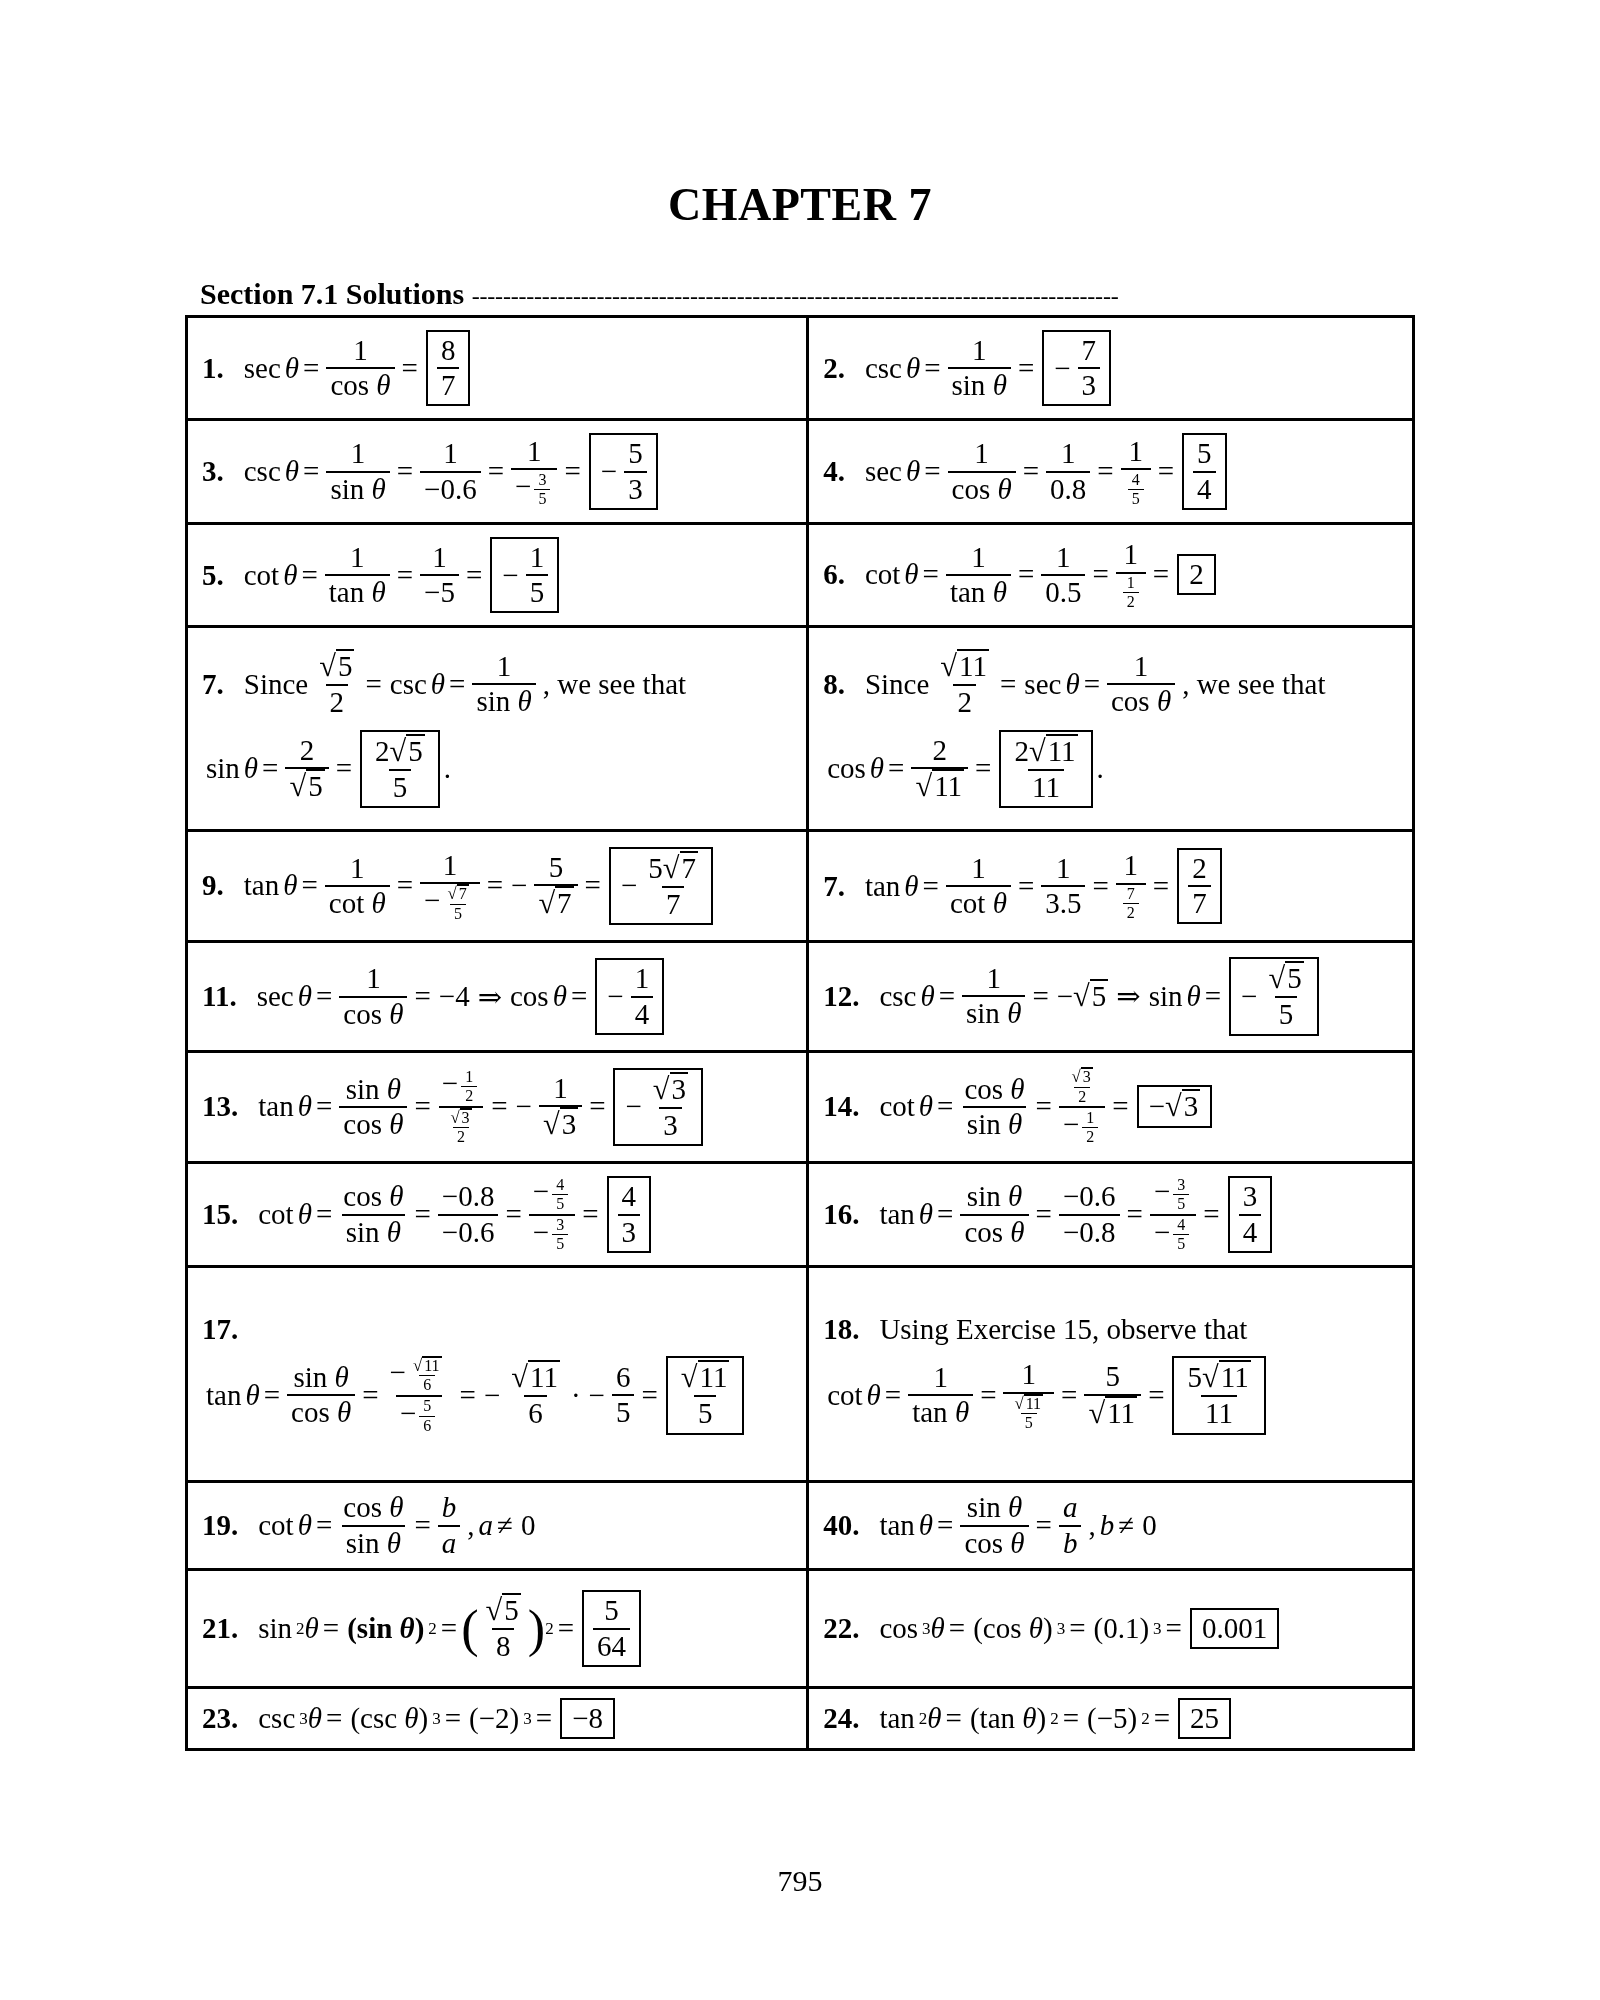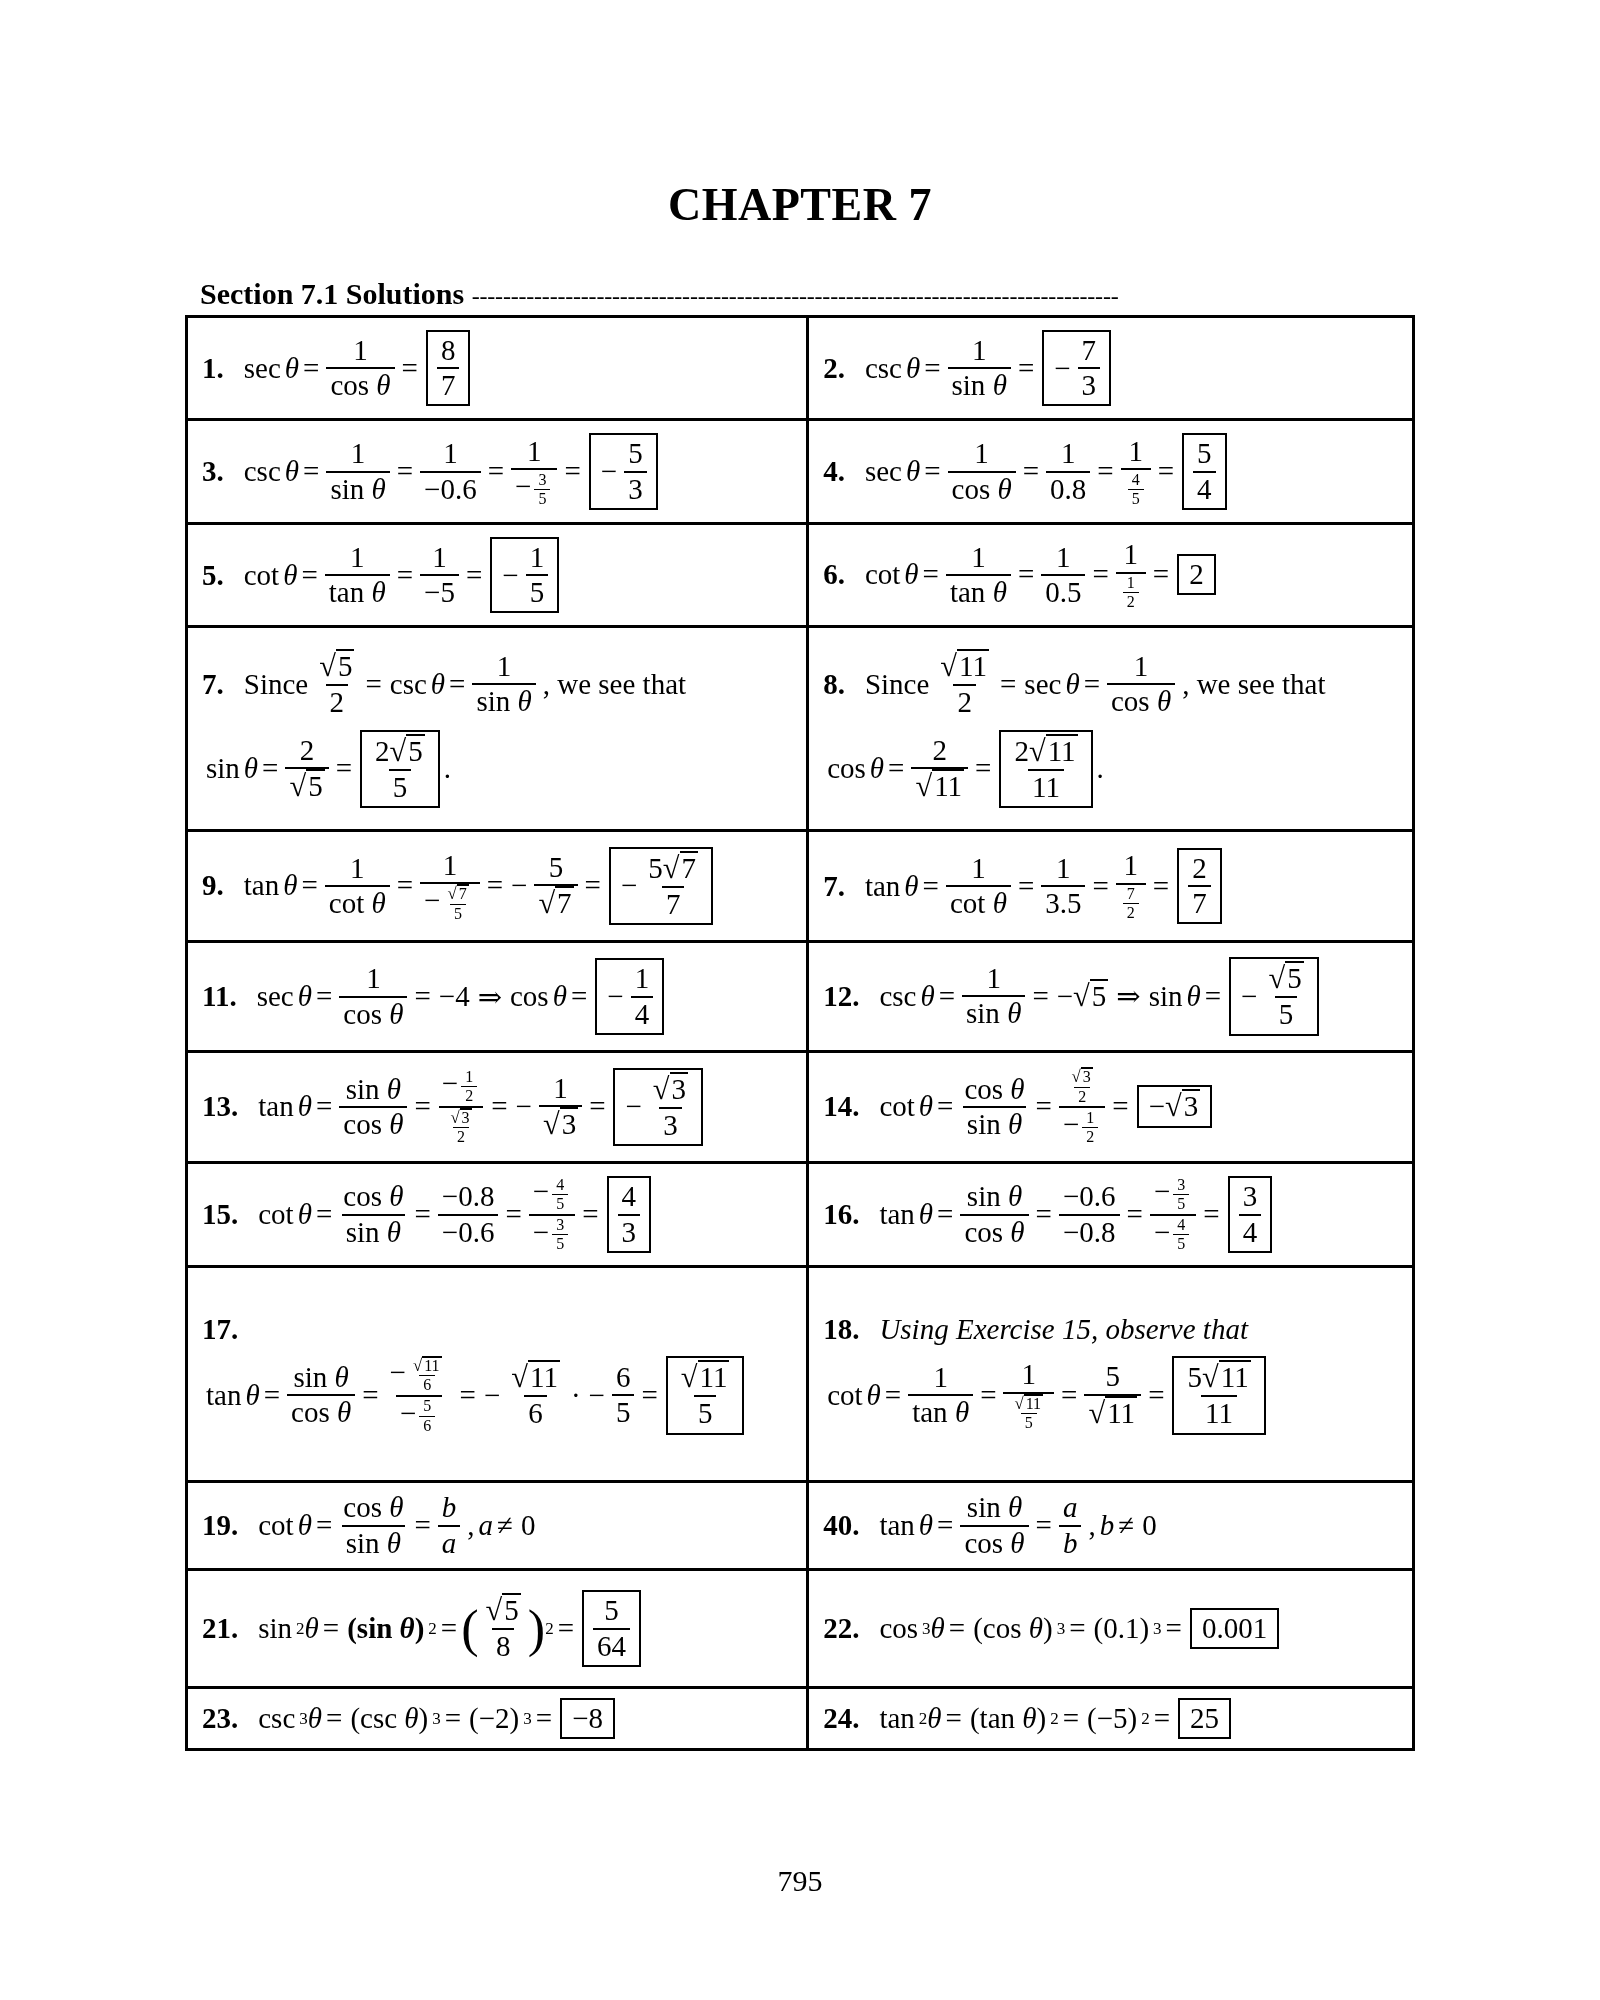"Using Exercise 15, observe that" span.txt { font-style: italic -> none }
